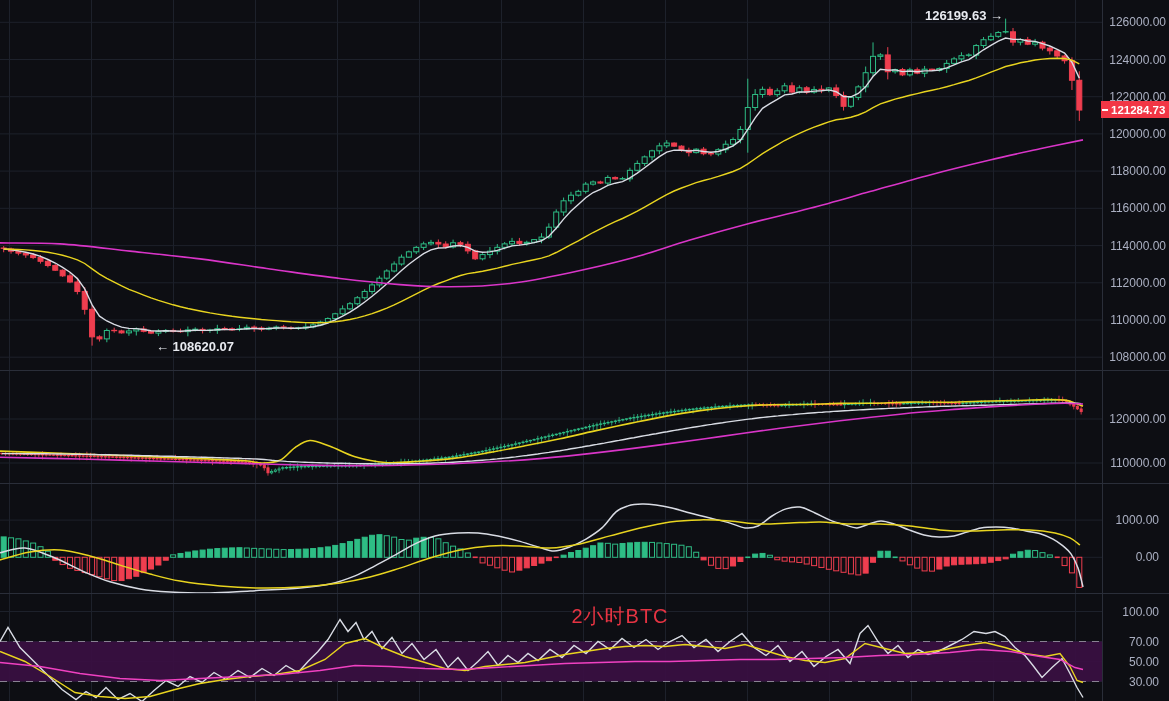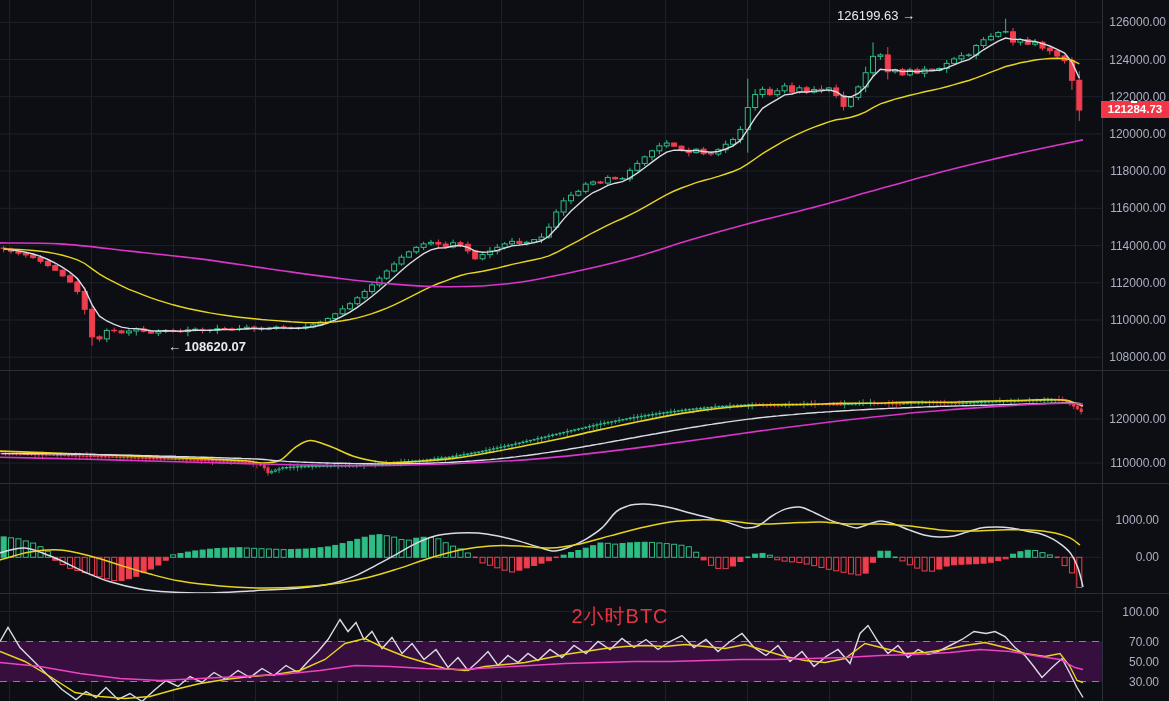"126199.63 →" #high-label { font-weight: 400 -> 700; text-align: left -> right }
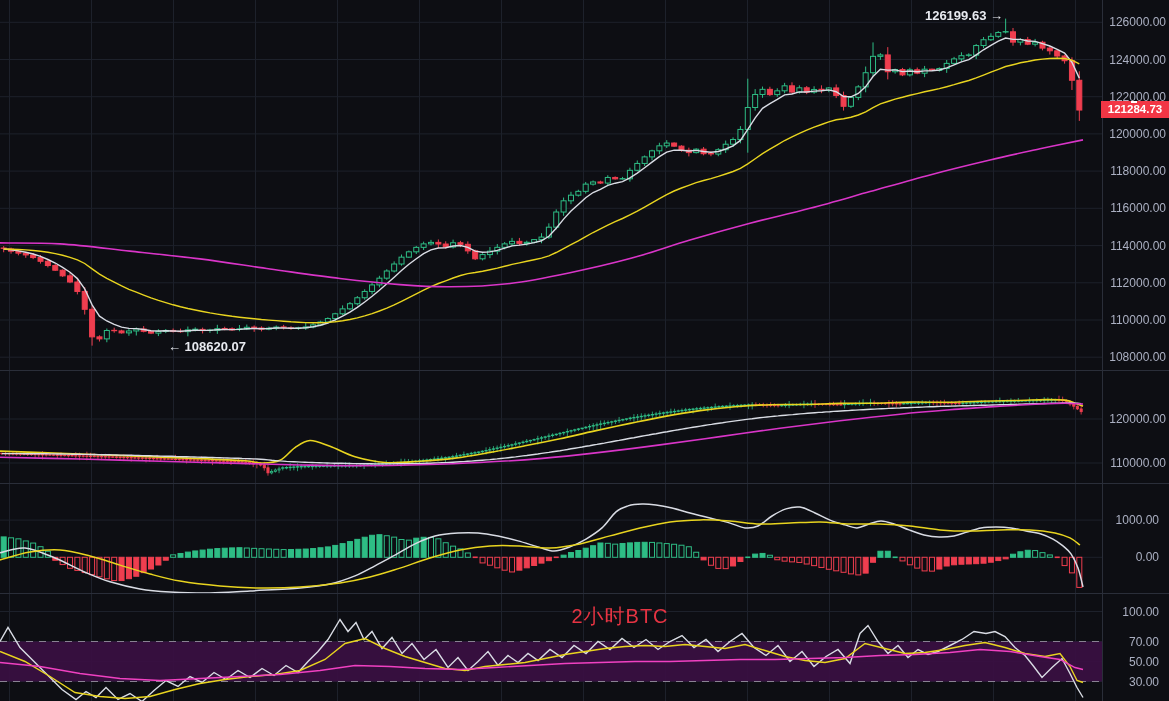"121284.73" div.overlay { flex-direction: column -> none }
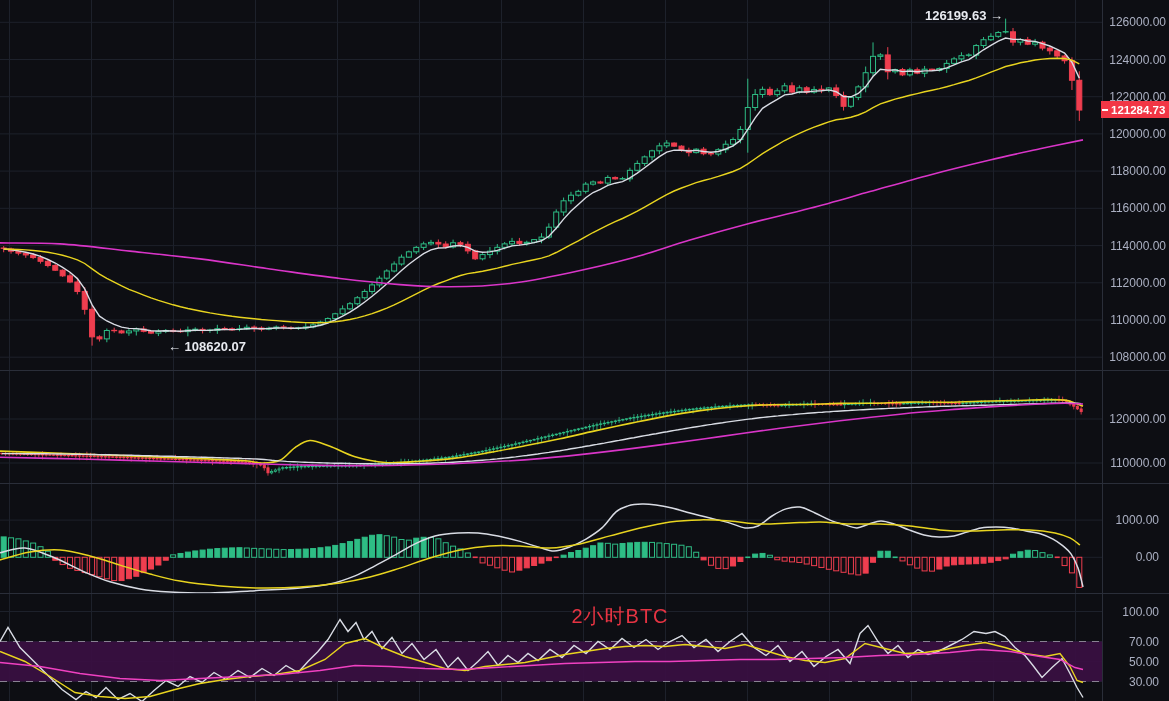"← 108620.07" #low-label { left: 168px -> 156px }
